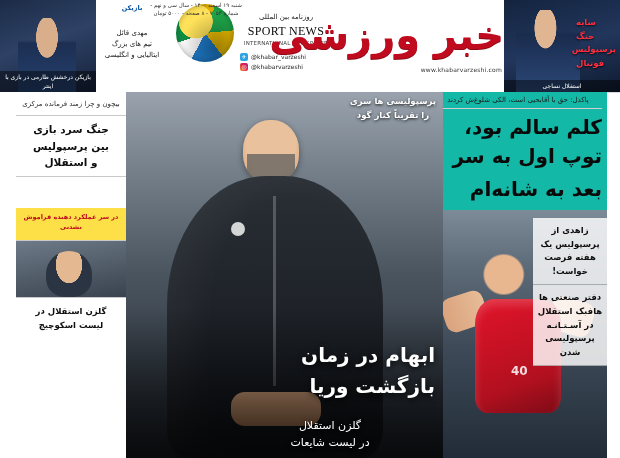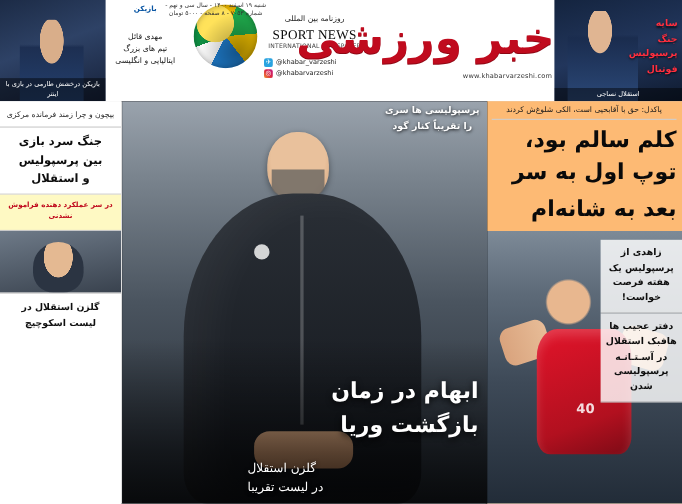"سایه جنگ" .mh-photo-right .redbox { text-align: right -> left }
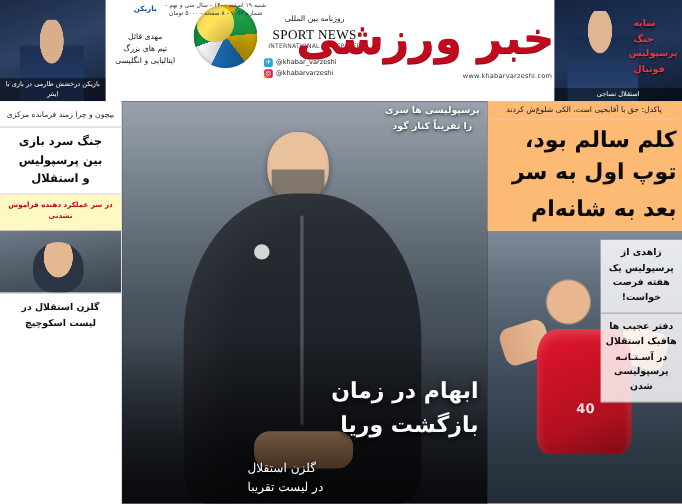"بیچون و چرا زمند فرمانده" .col-left { padding-left: none -> 16px }
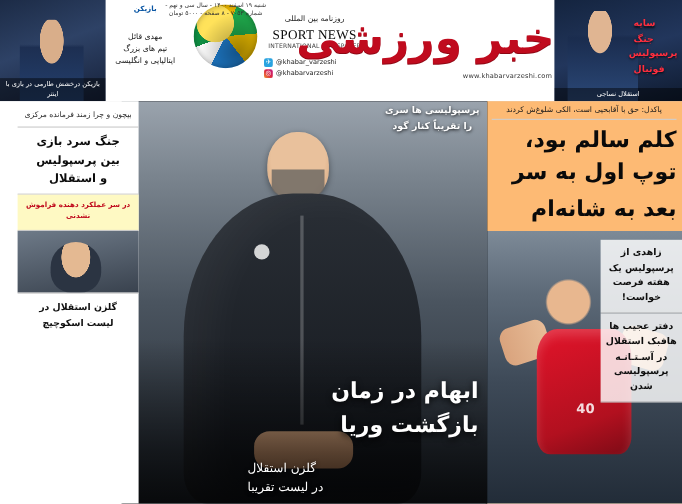"پاکدل: حق با آقابحیی است،" .col-right { background: #fdba74 -> #14b8a6; right: 0 -> 13px }
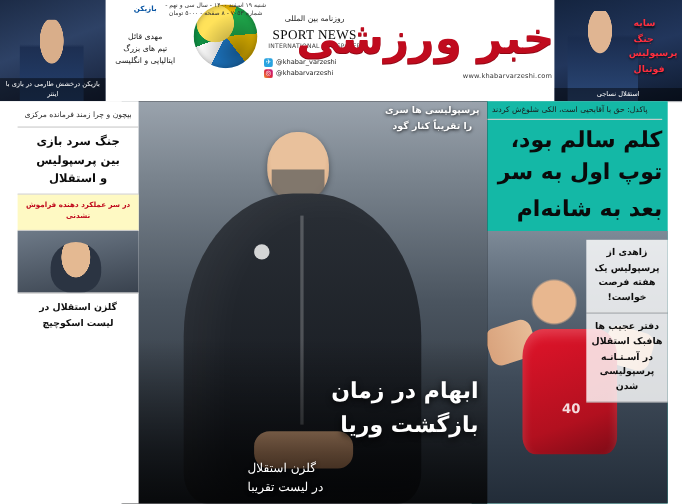"در سر عملکرد دهنده فراموش" .cl-block.dark { background: #fef9c3 -> #fde047; margin-top: none -> 31px }
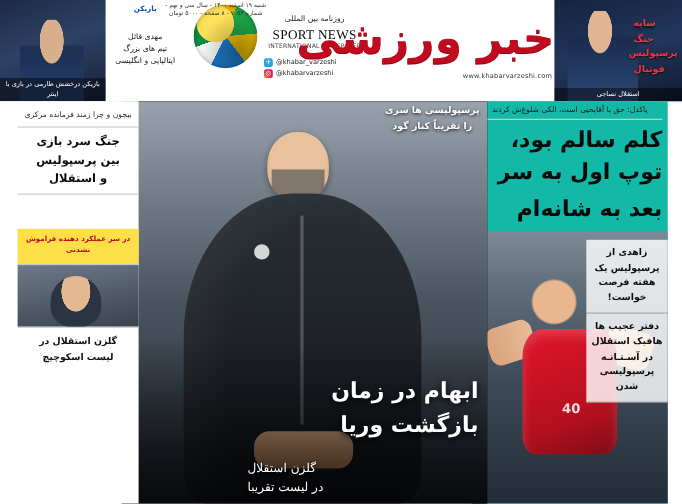"دفتر عجیب ها هافبک استقلال" div.note { text: عجیب -> صنعتی }
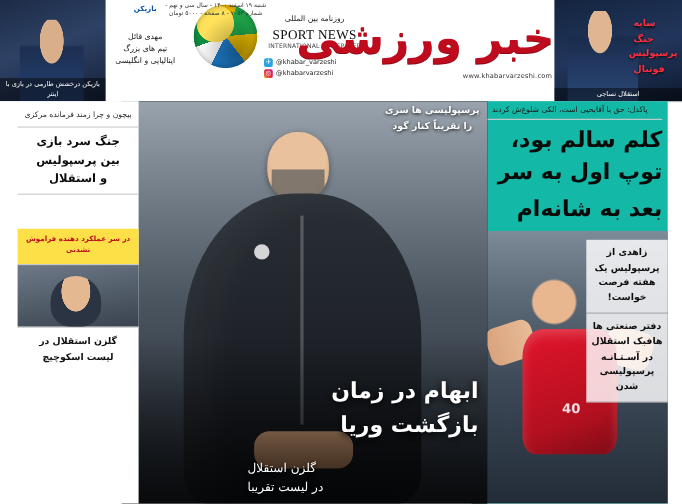"گلزن استقلال" .mid-sub { text-align: left -> center }
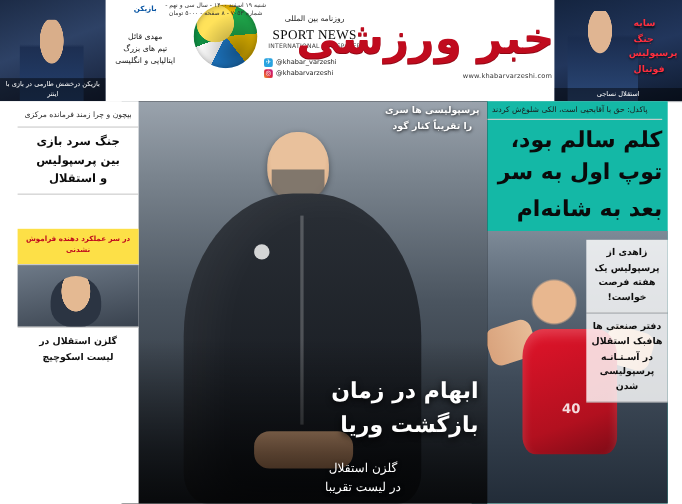"در لیست تقریبا" div { text: تقریبا -> شایعات }
